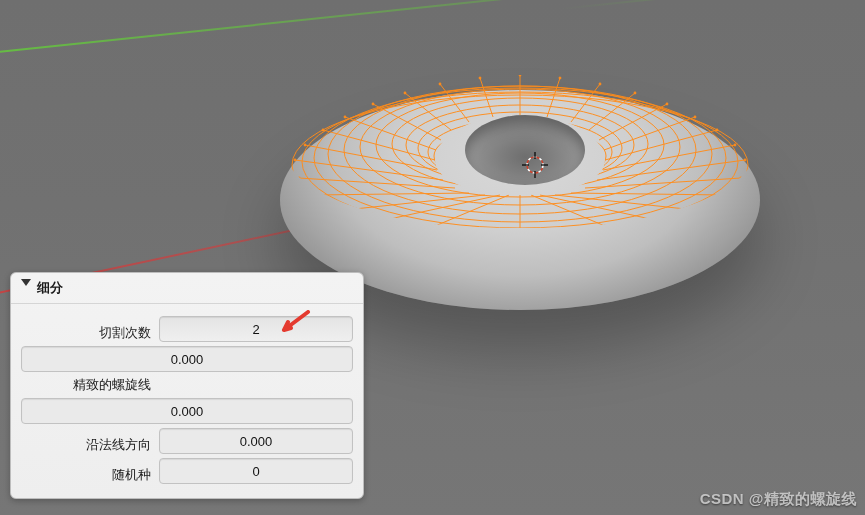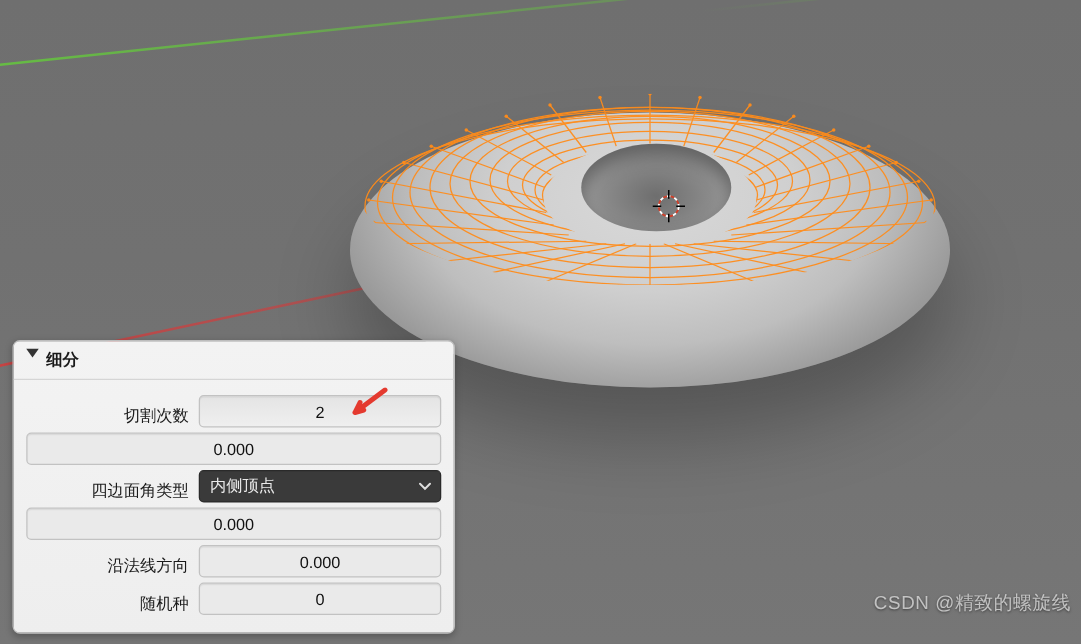"四边面角类型" label { text: 四边面角类型 -> 精致的螺旋线 }
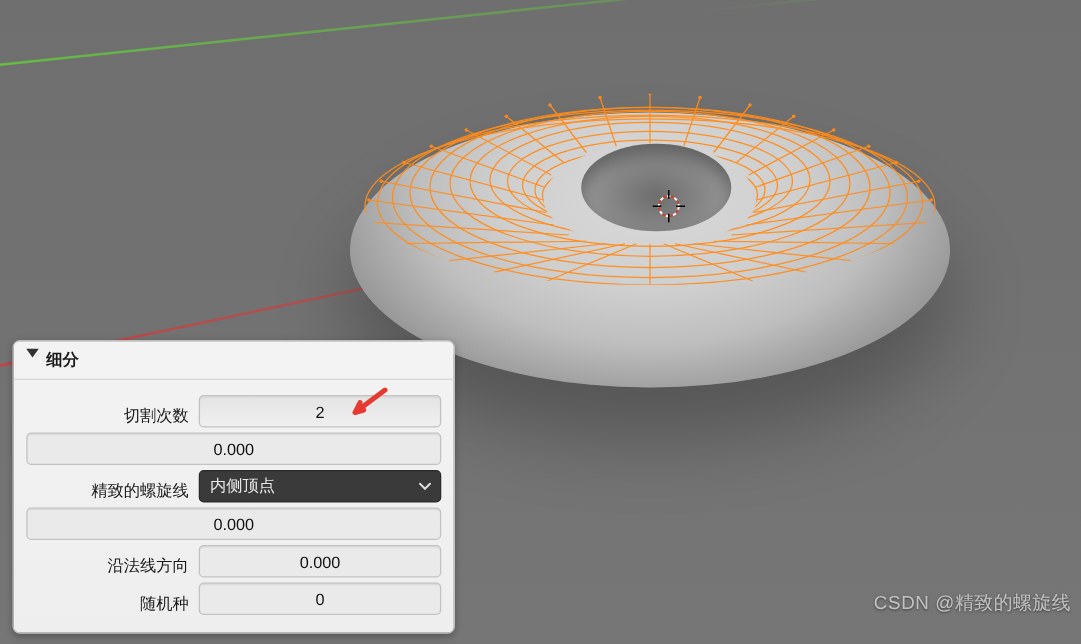"内侧顶点" div.select { html: <div> <span>内侧顶点</span> <span> <svg> <path></path> </svg> </span> </div> -> none }
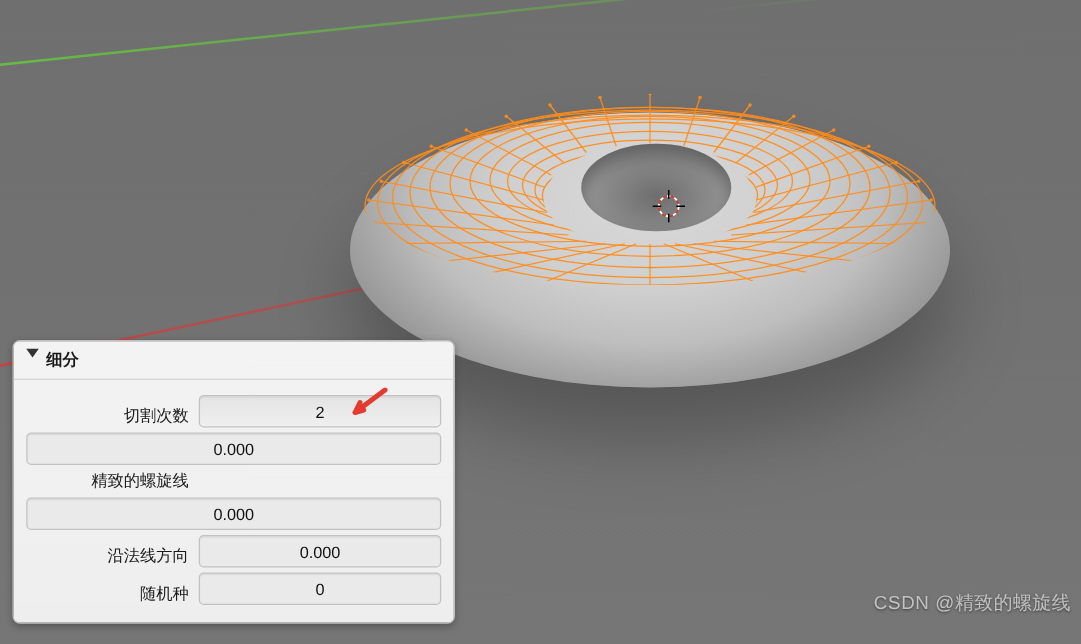"CSDN @精致的螺旋线" .watermark { bottom: 23px -> 6px; font-weight: 400 -> 700 }
